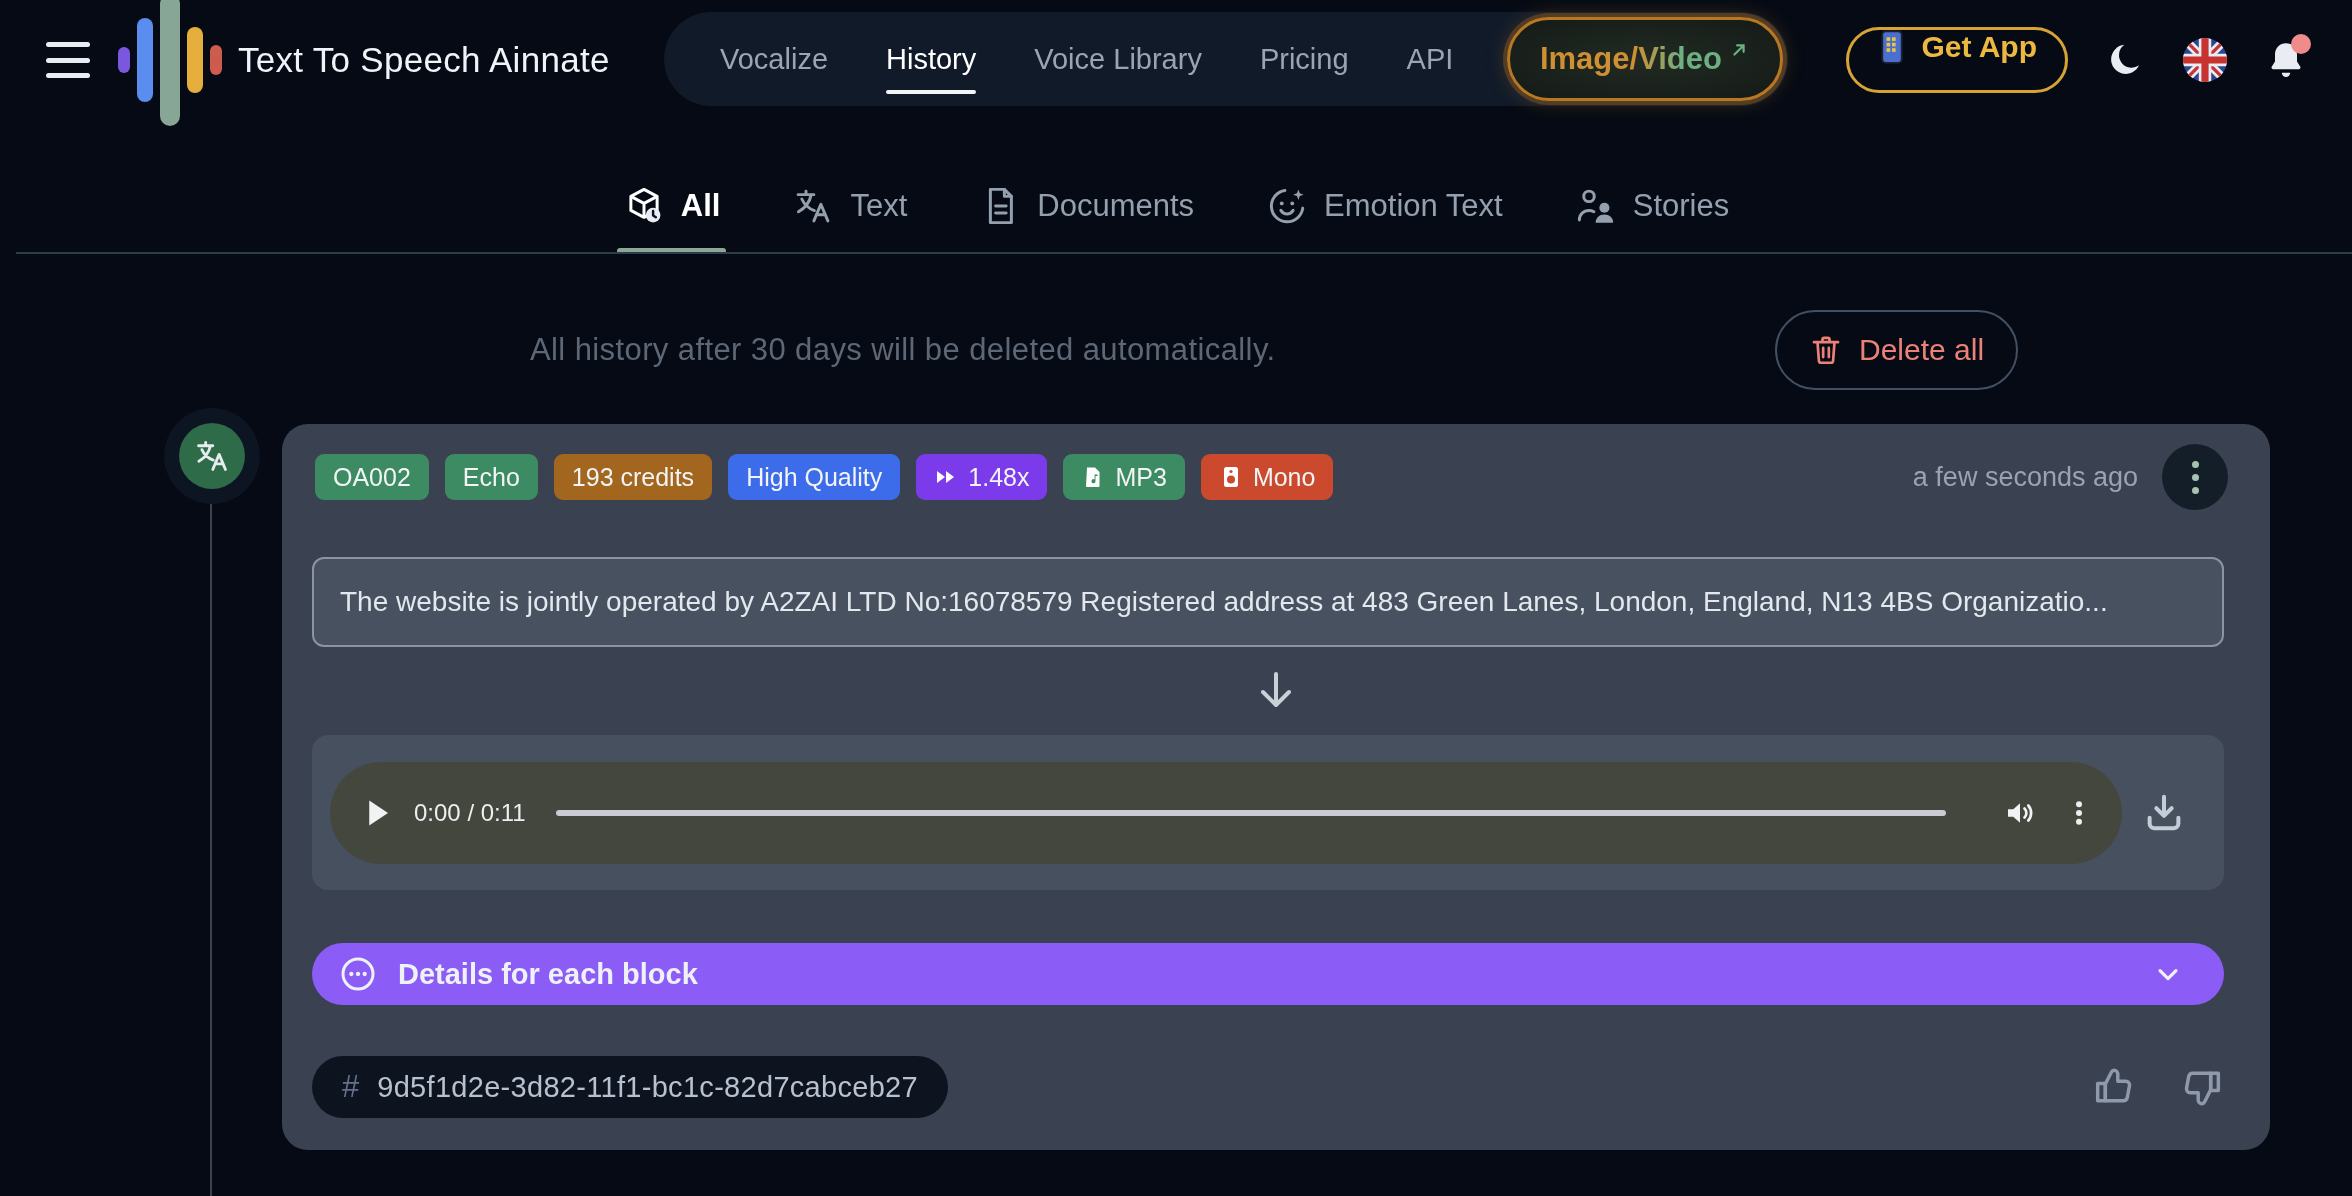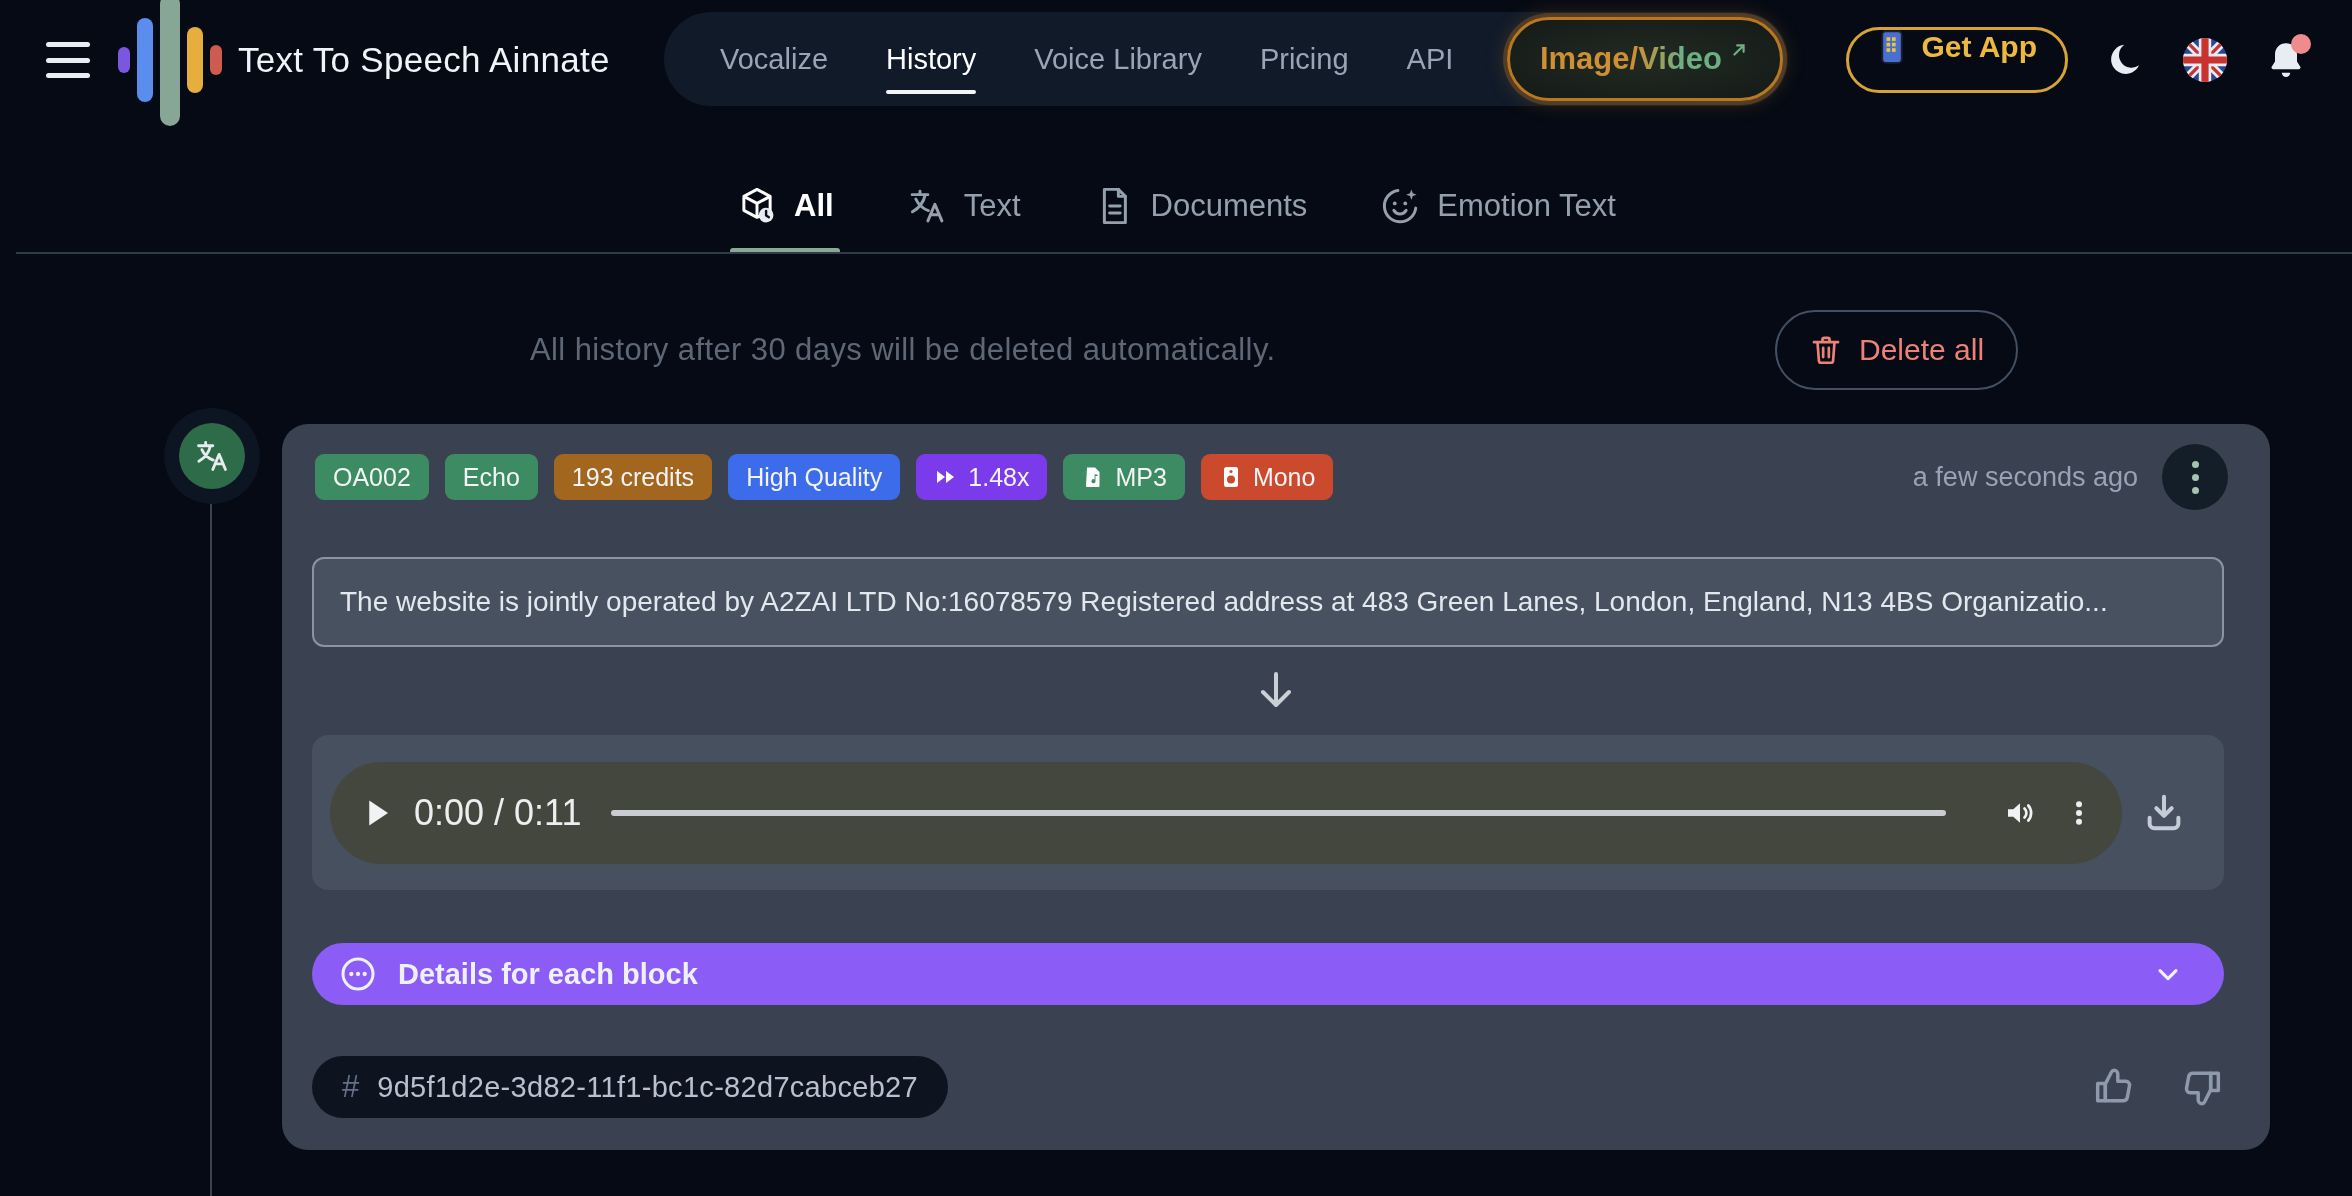"Stories" div.tab { html: none -> <div> <span> <svg> <circle></circle> <path></path> <circle></circle> <path></path> </svg> </span> <span>Stories</span> </div> }
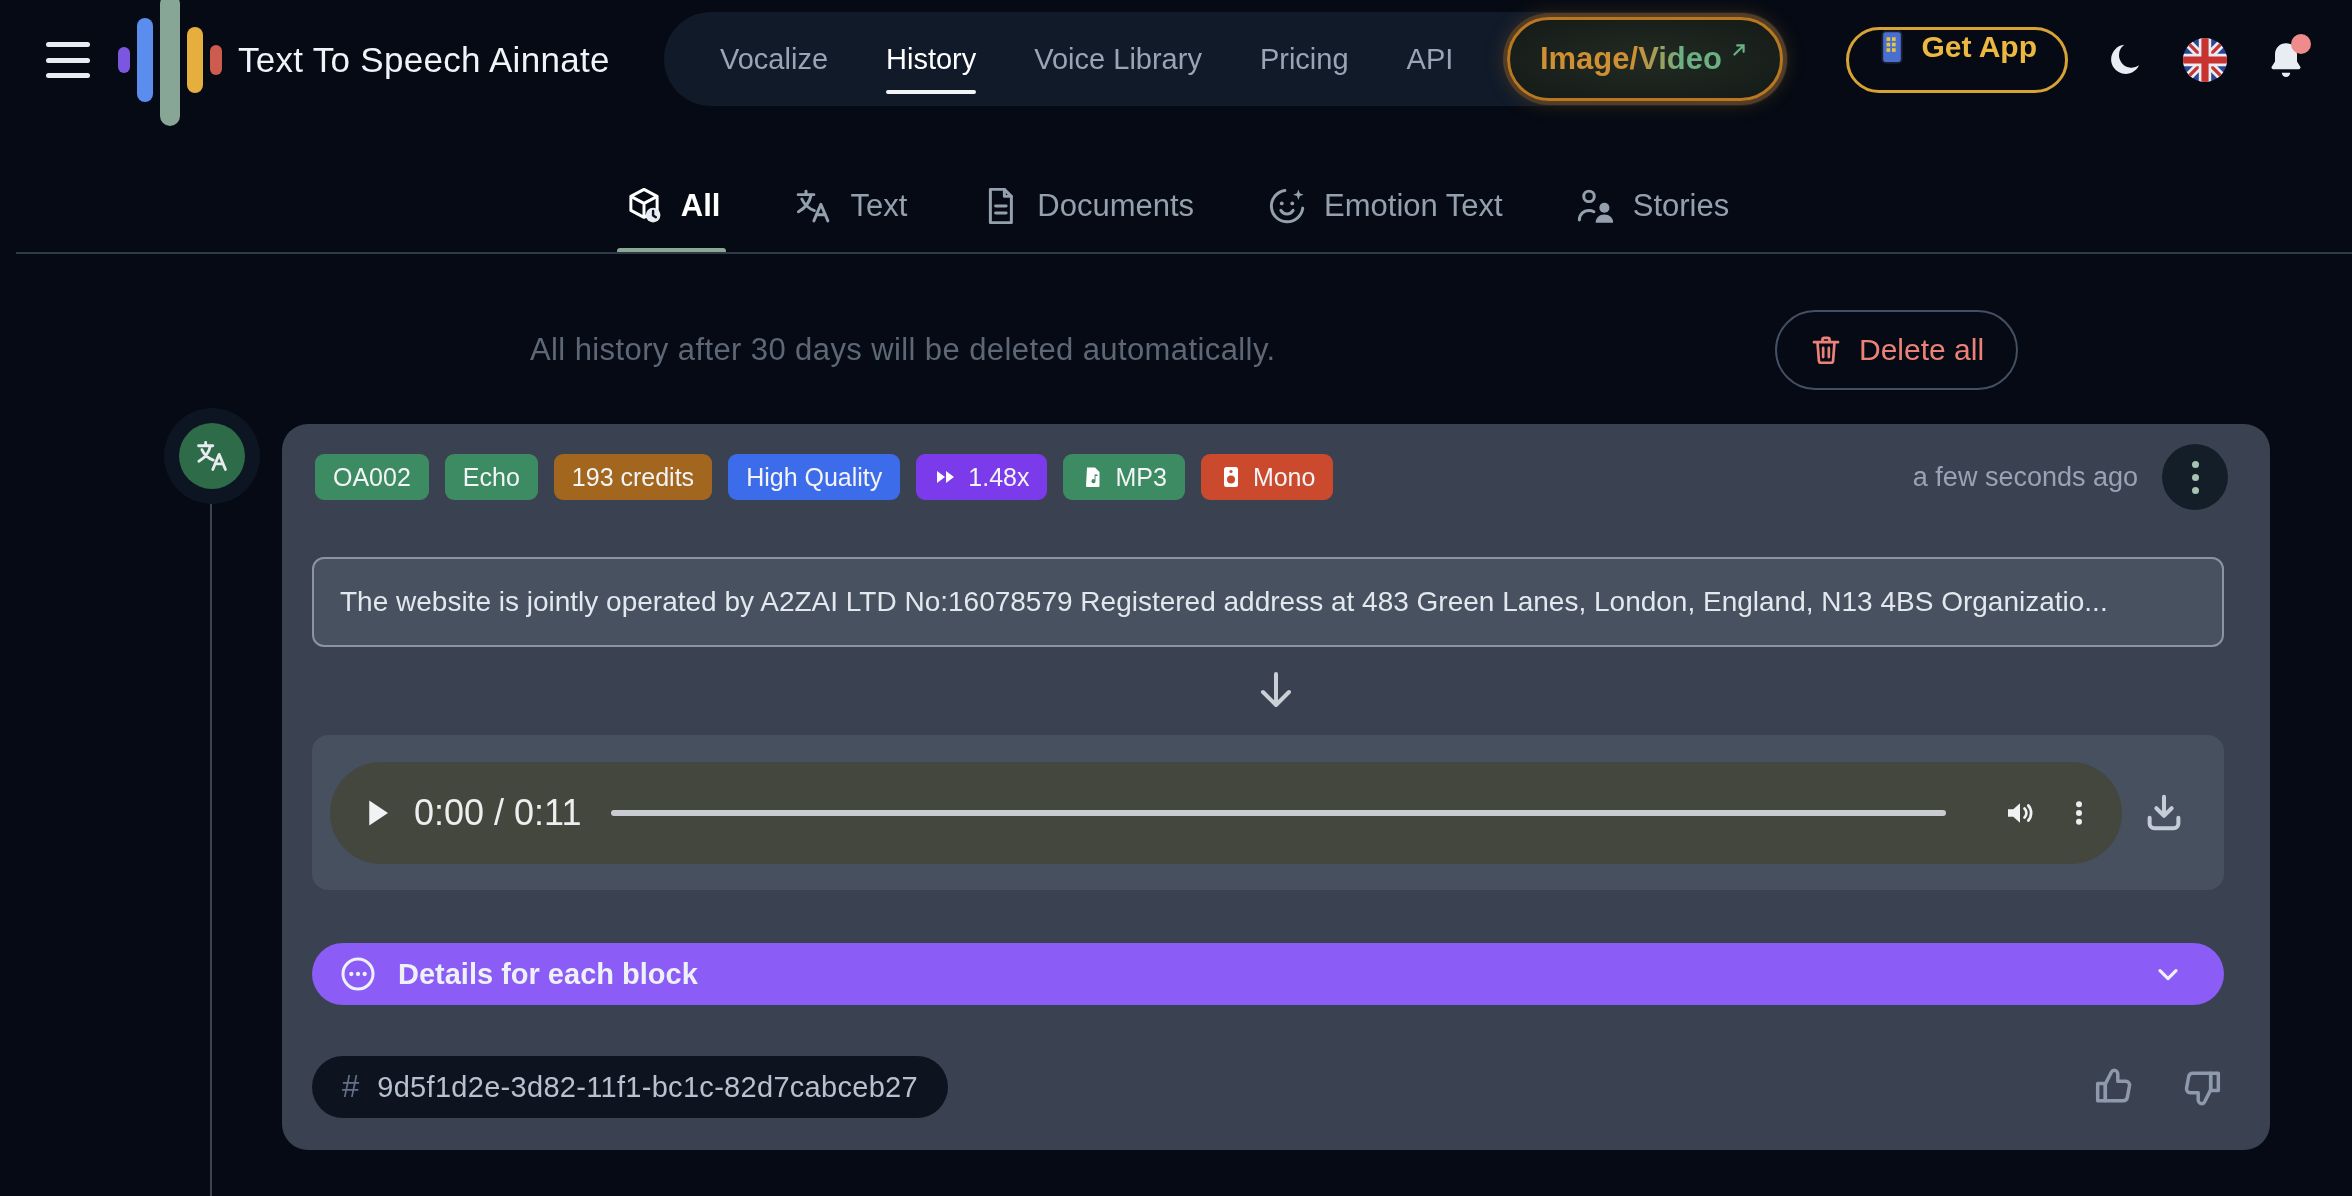"0:00 / 0:11" .time { font-size: 36px -> 24px }
